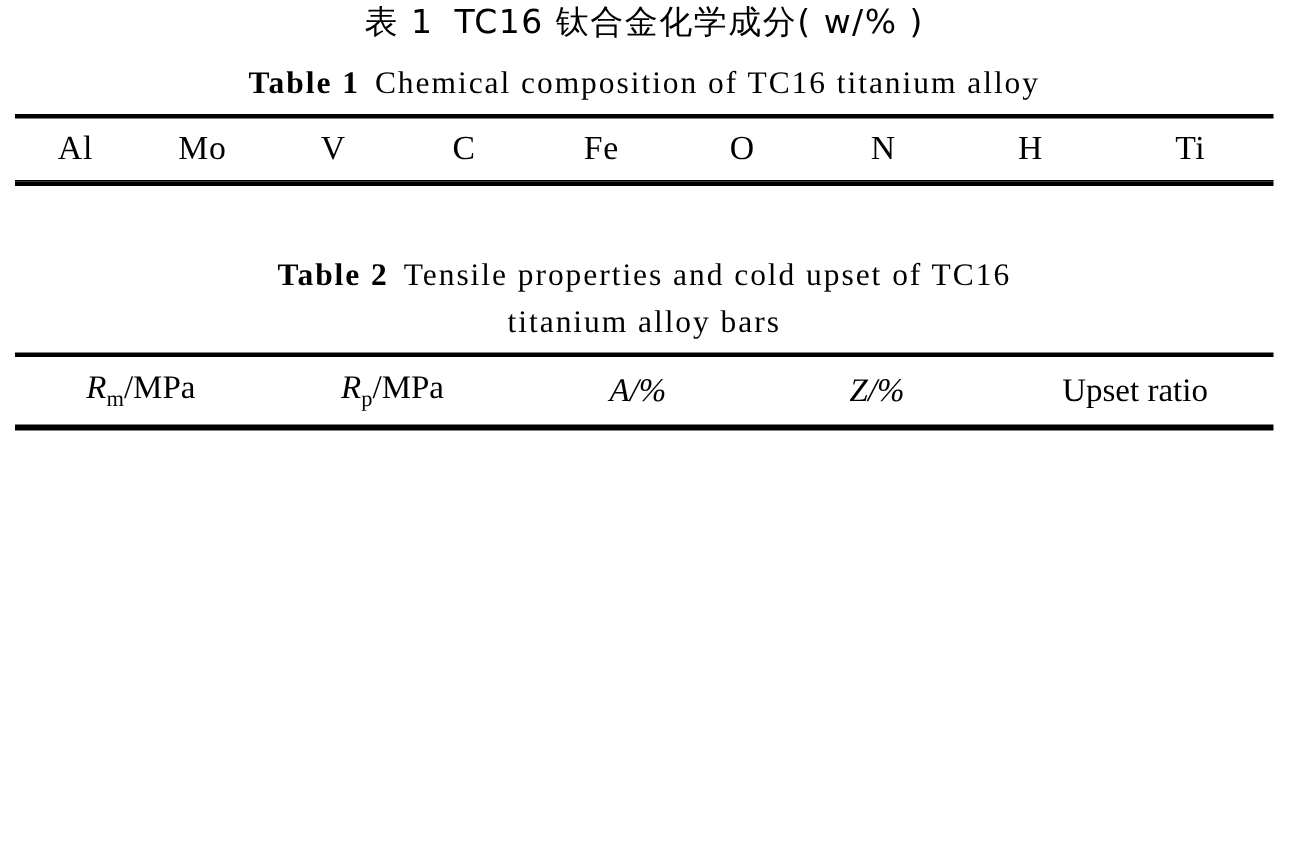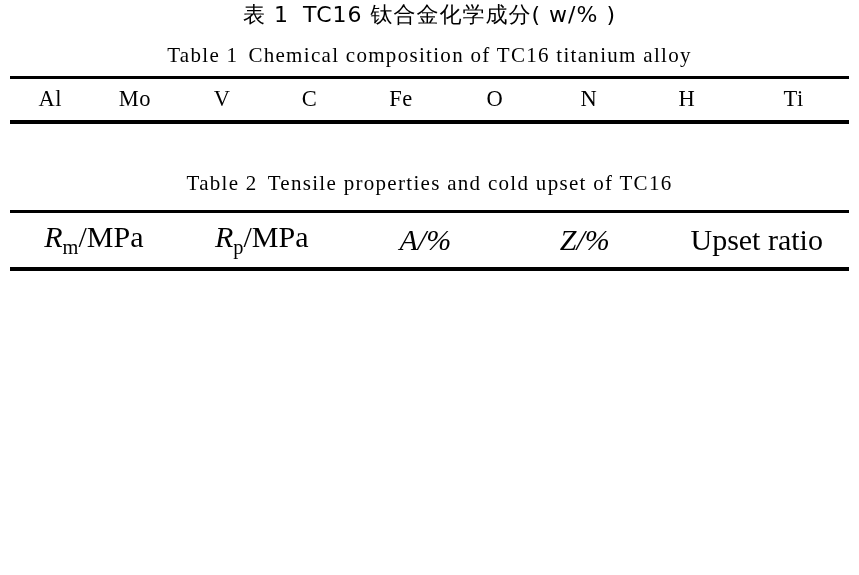"Table 1" .caption-en .cap-num { font-weight: none -> bold }
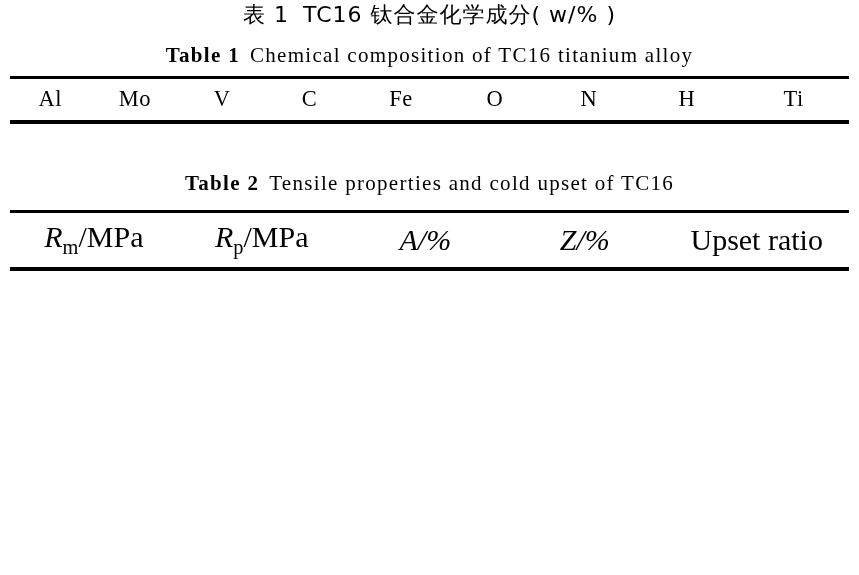"titanium alloy bars" div.caption-en-line2 { html: none -> <div>titanium alloy bars</div> }
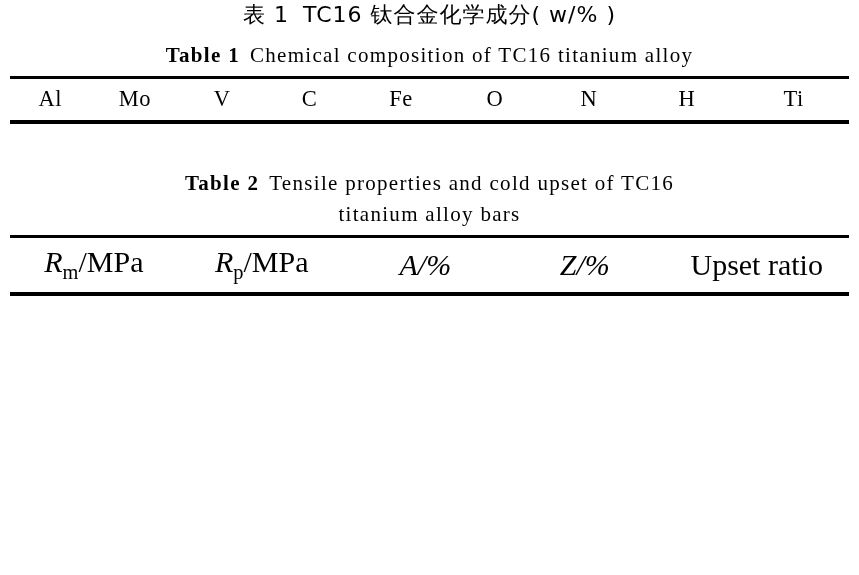"Rm/MPa" #table2 th, #table2 td { font-size: 30px -> 22px }
